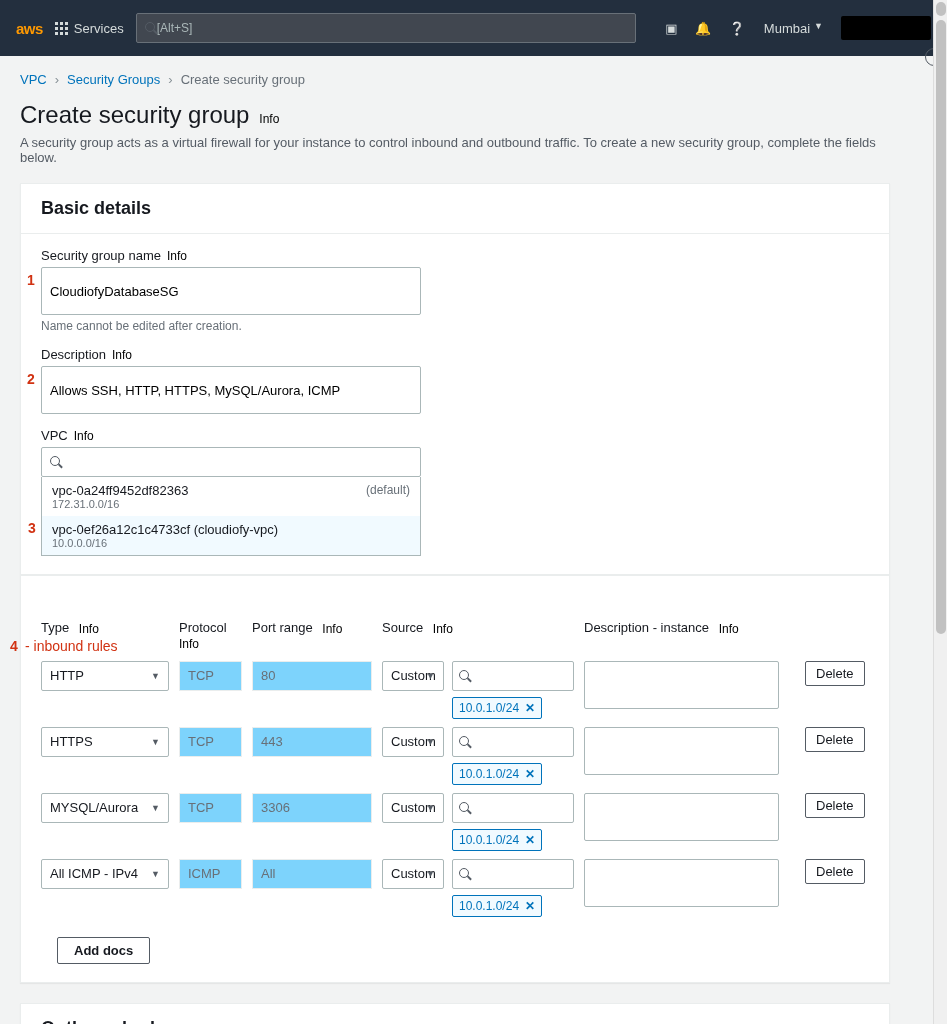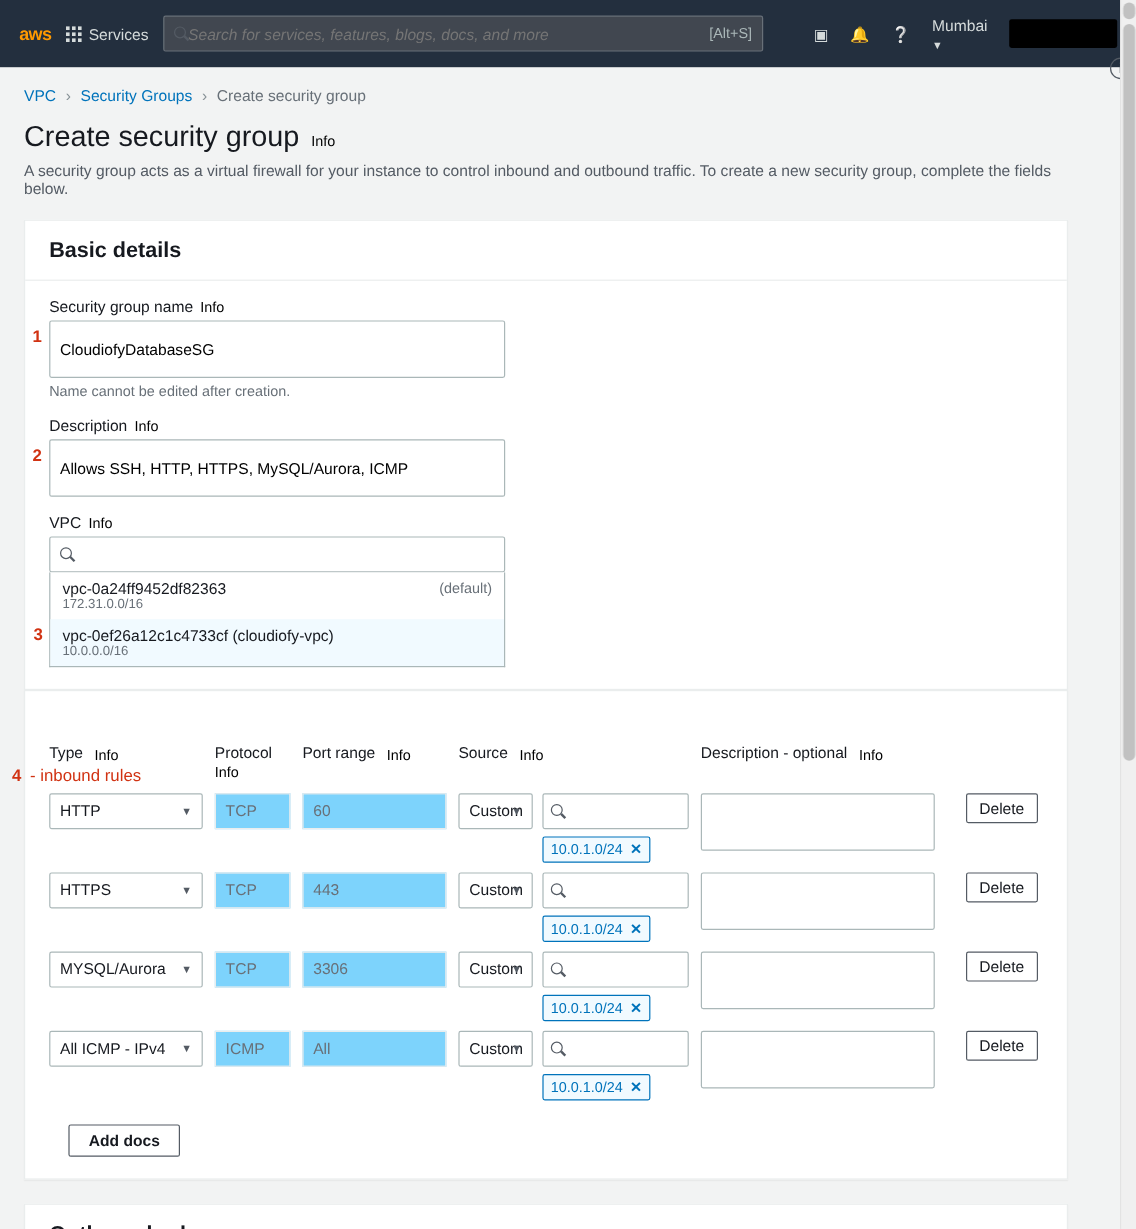"Search for services, features, blogs," input { html: <input> -> none }
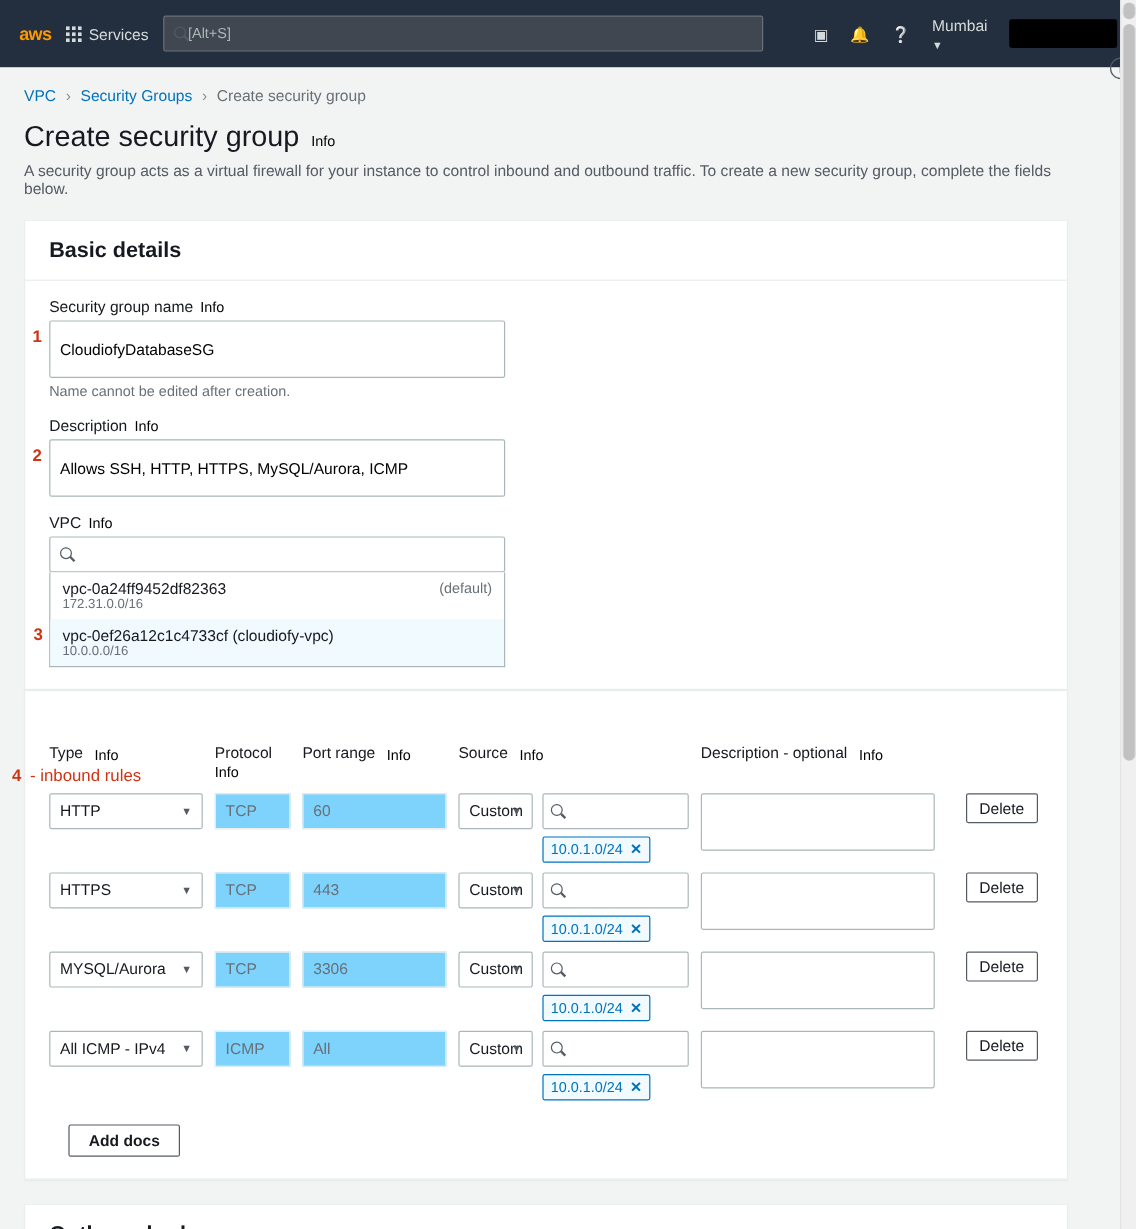"Mumbai" .region { flex-direction: column -> none }
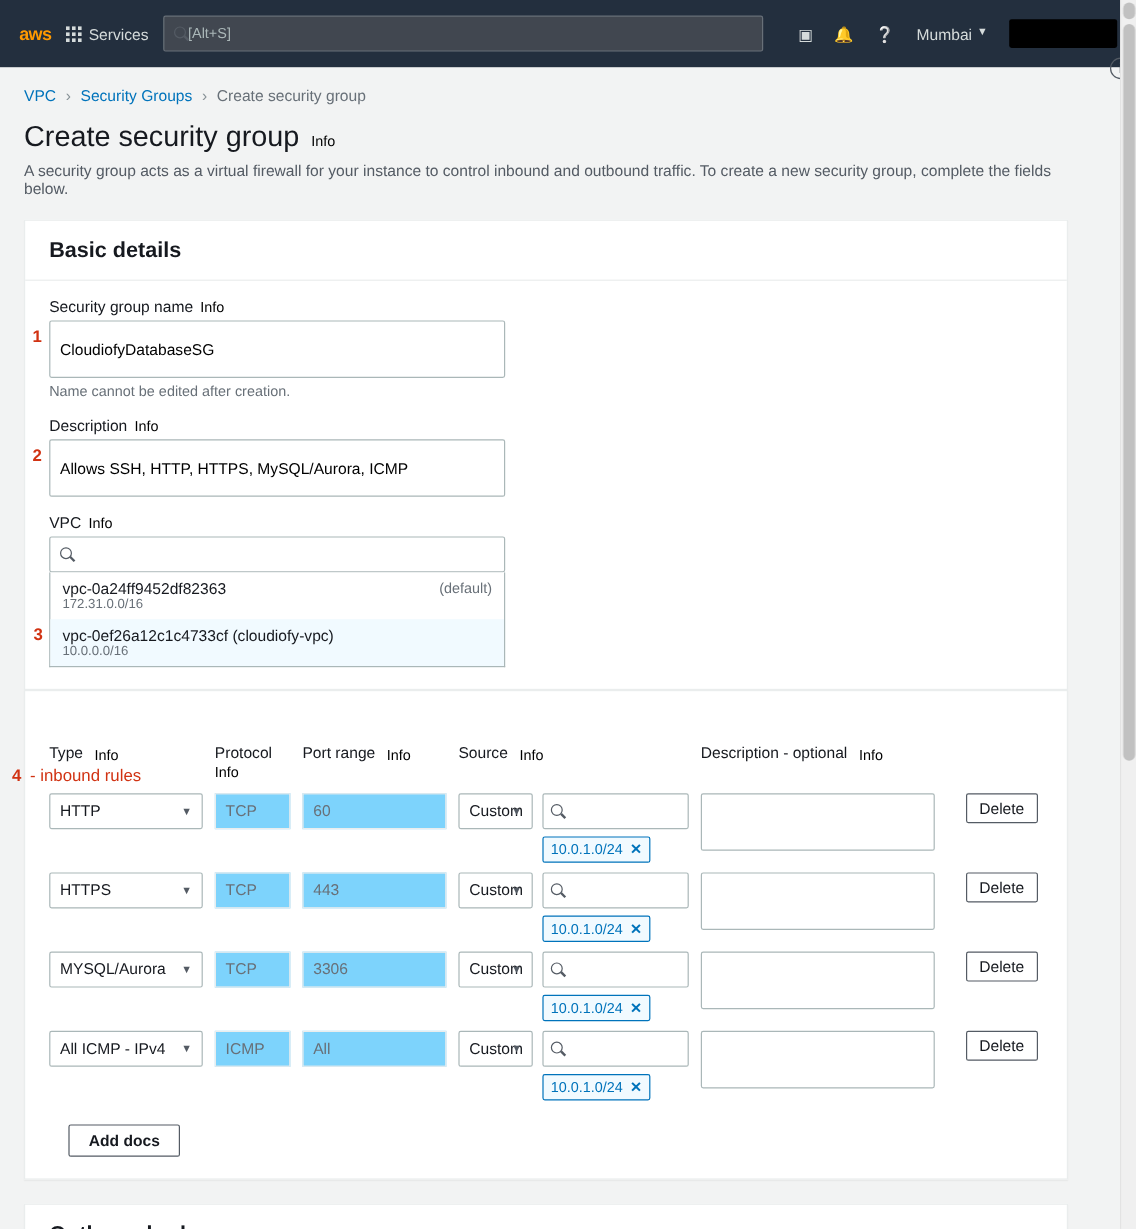"Description - optional" span { text: optional -> instance }
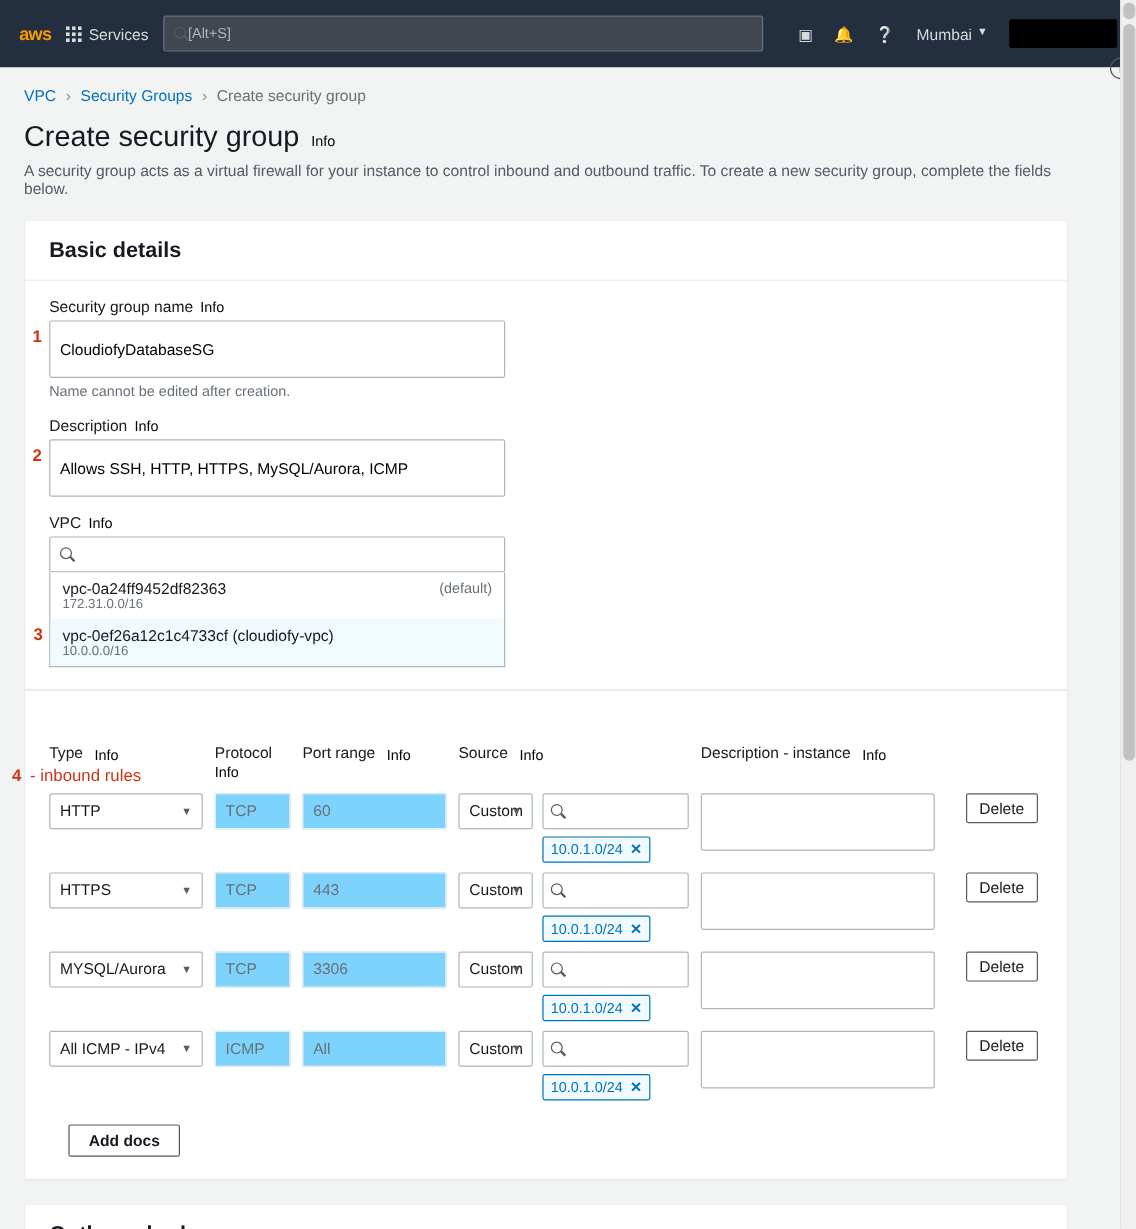"60" div.ro-input { text: 60 -> 80 }
